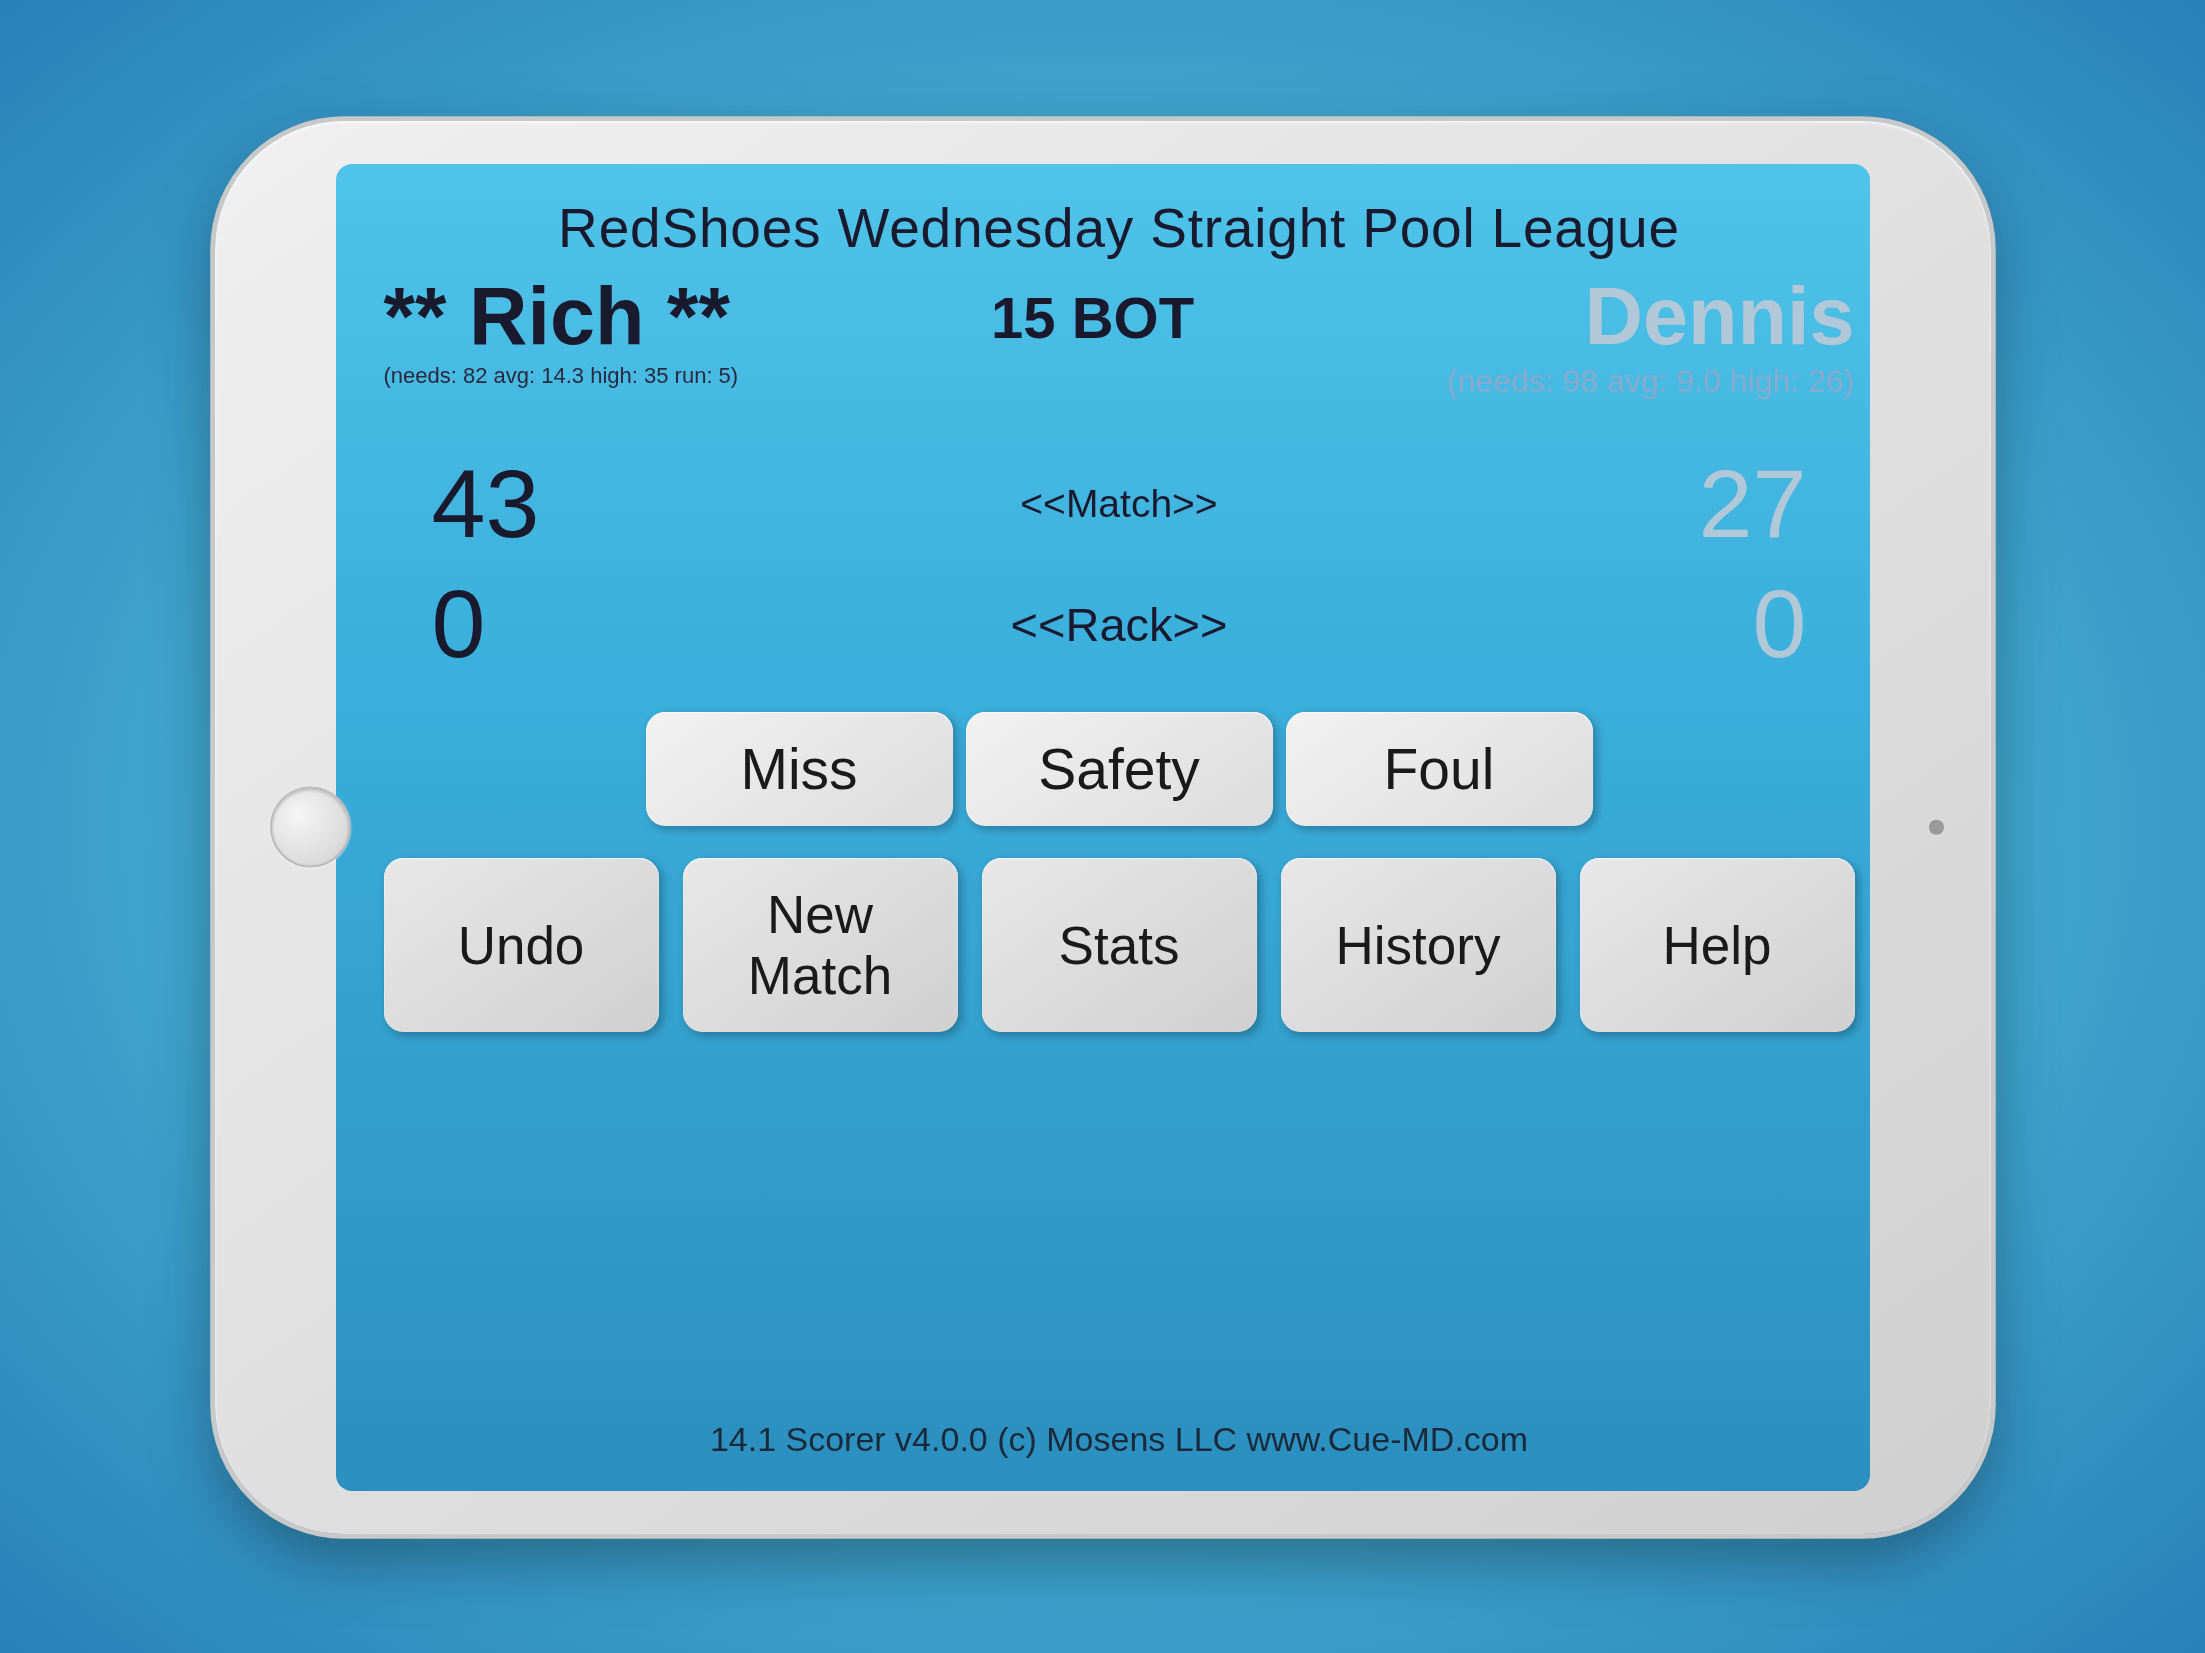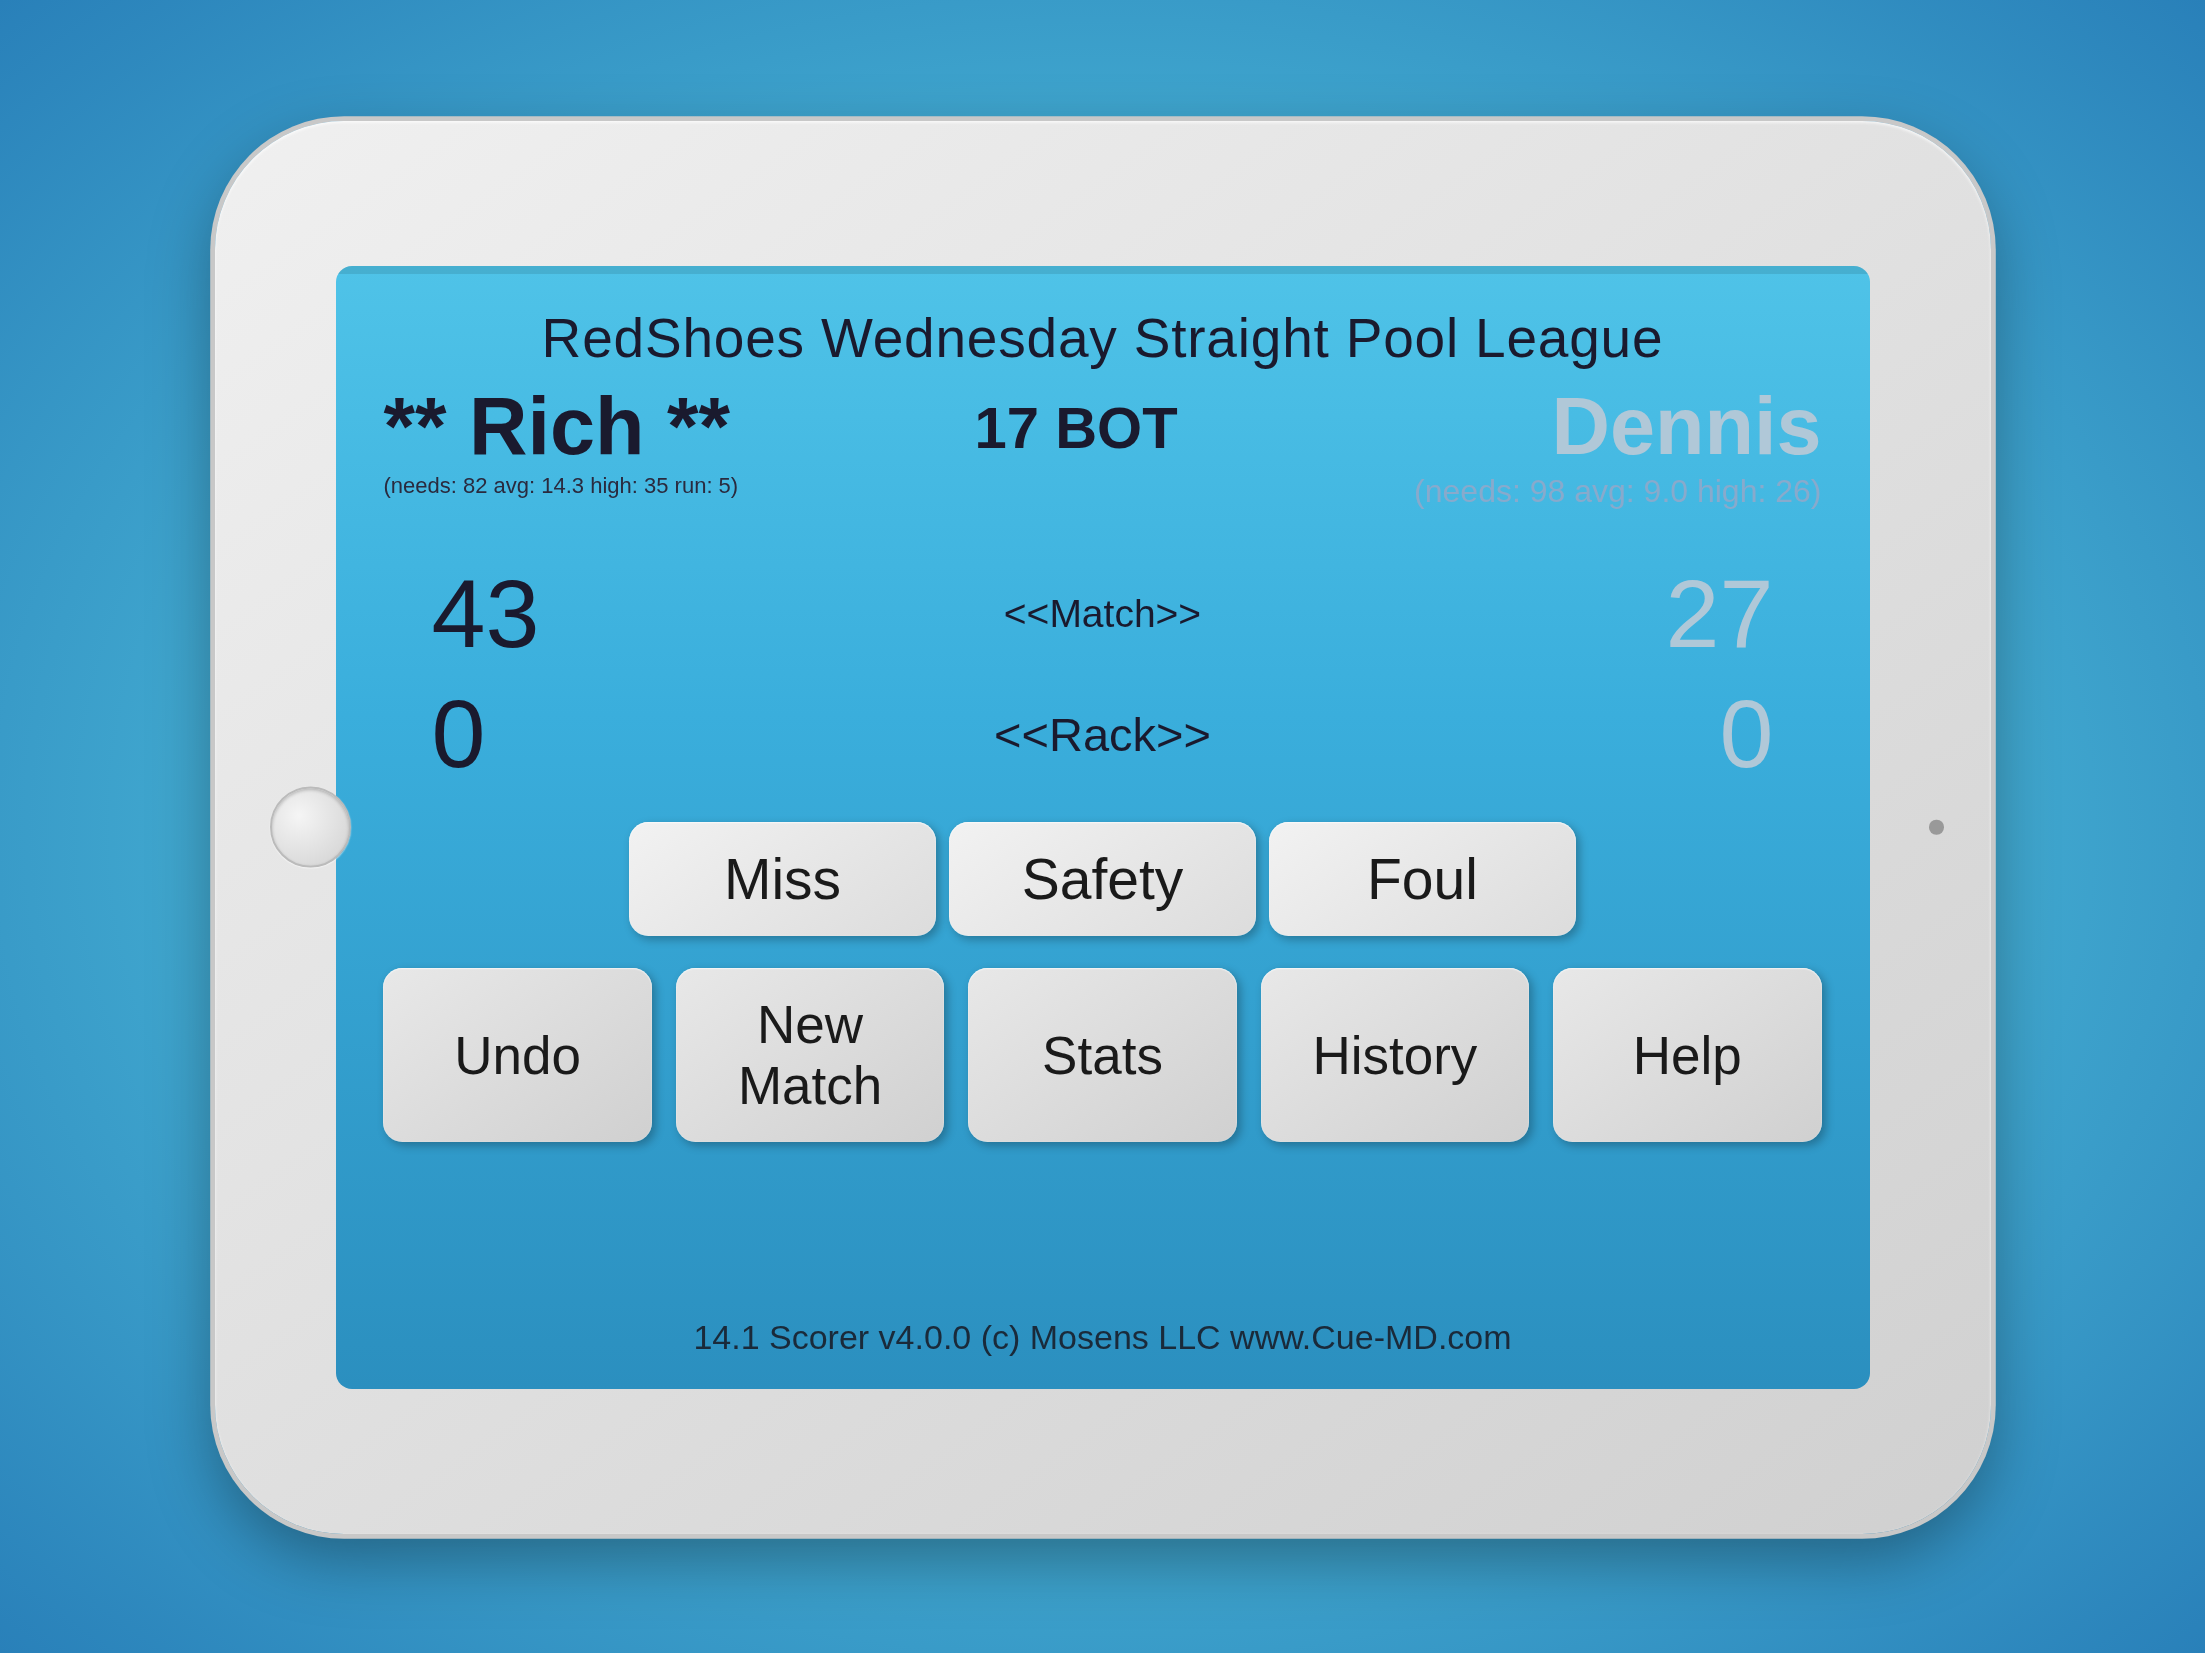"RedShoes Wednesday Straight Pool League" .screen { flex-direction: column -> row; height: 1123px -> 1327px }
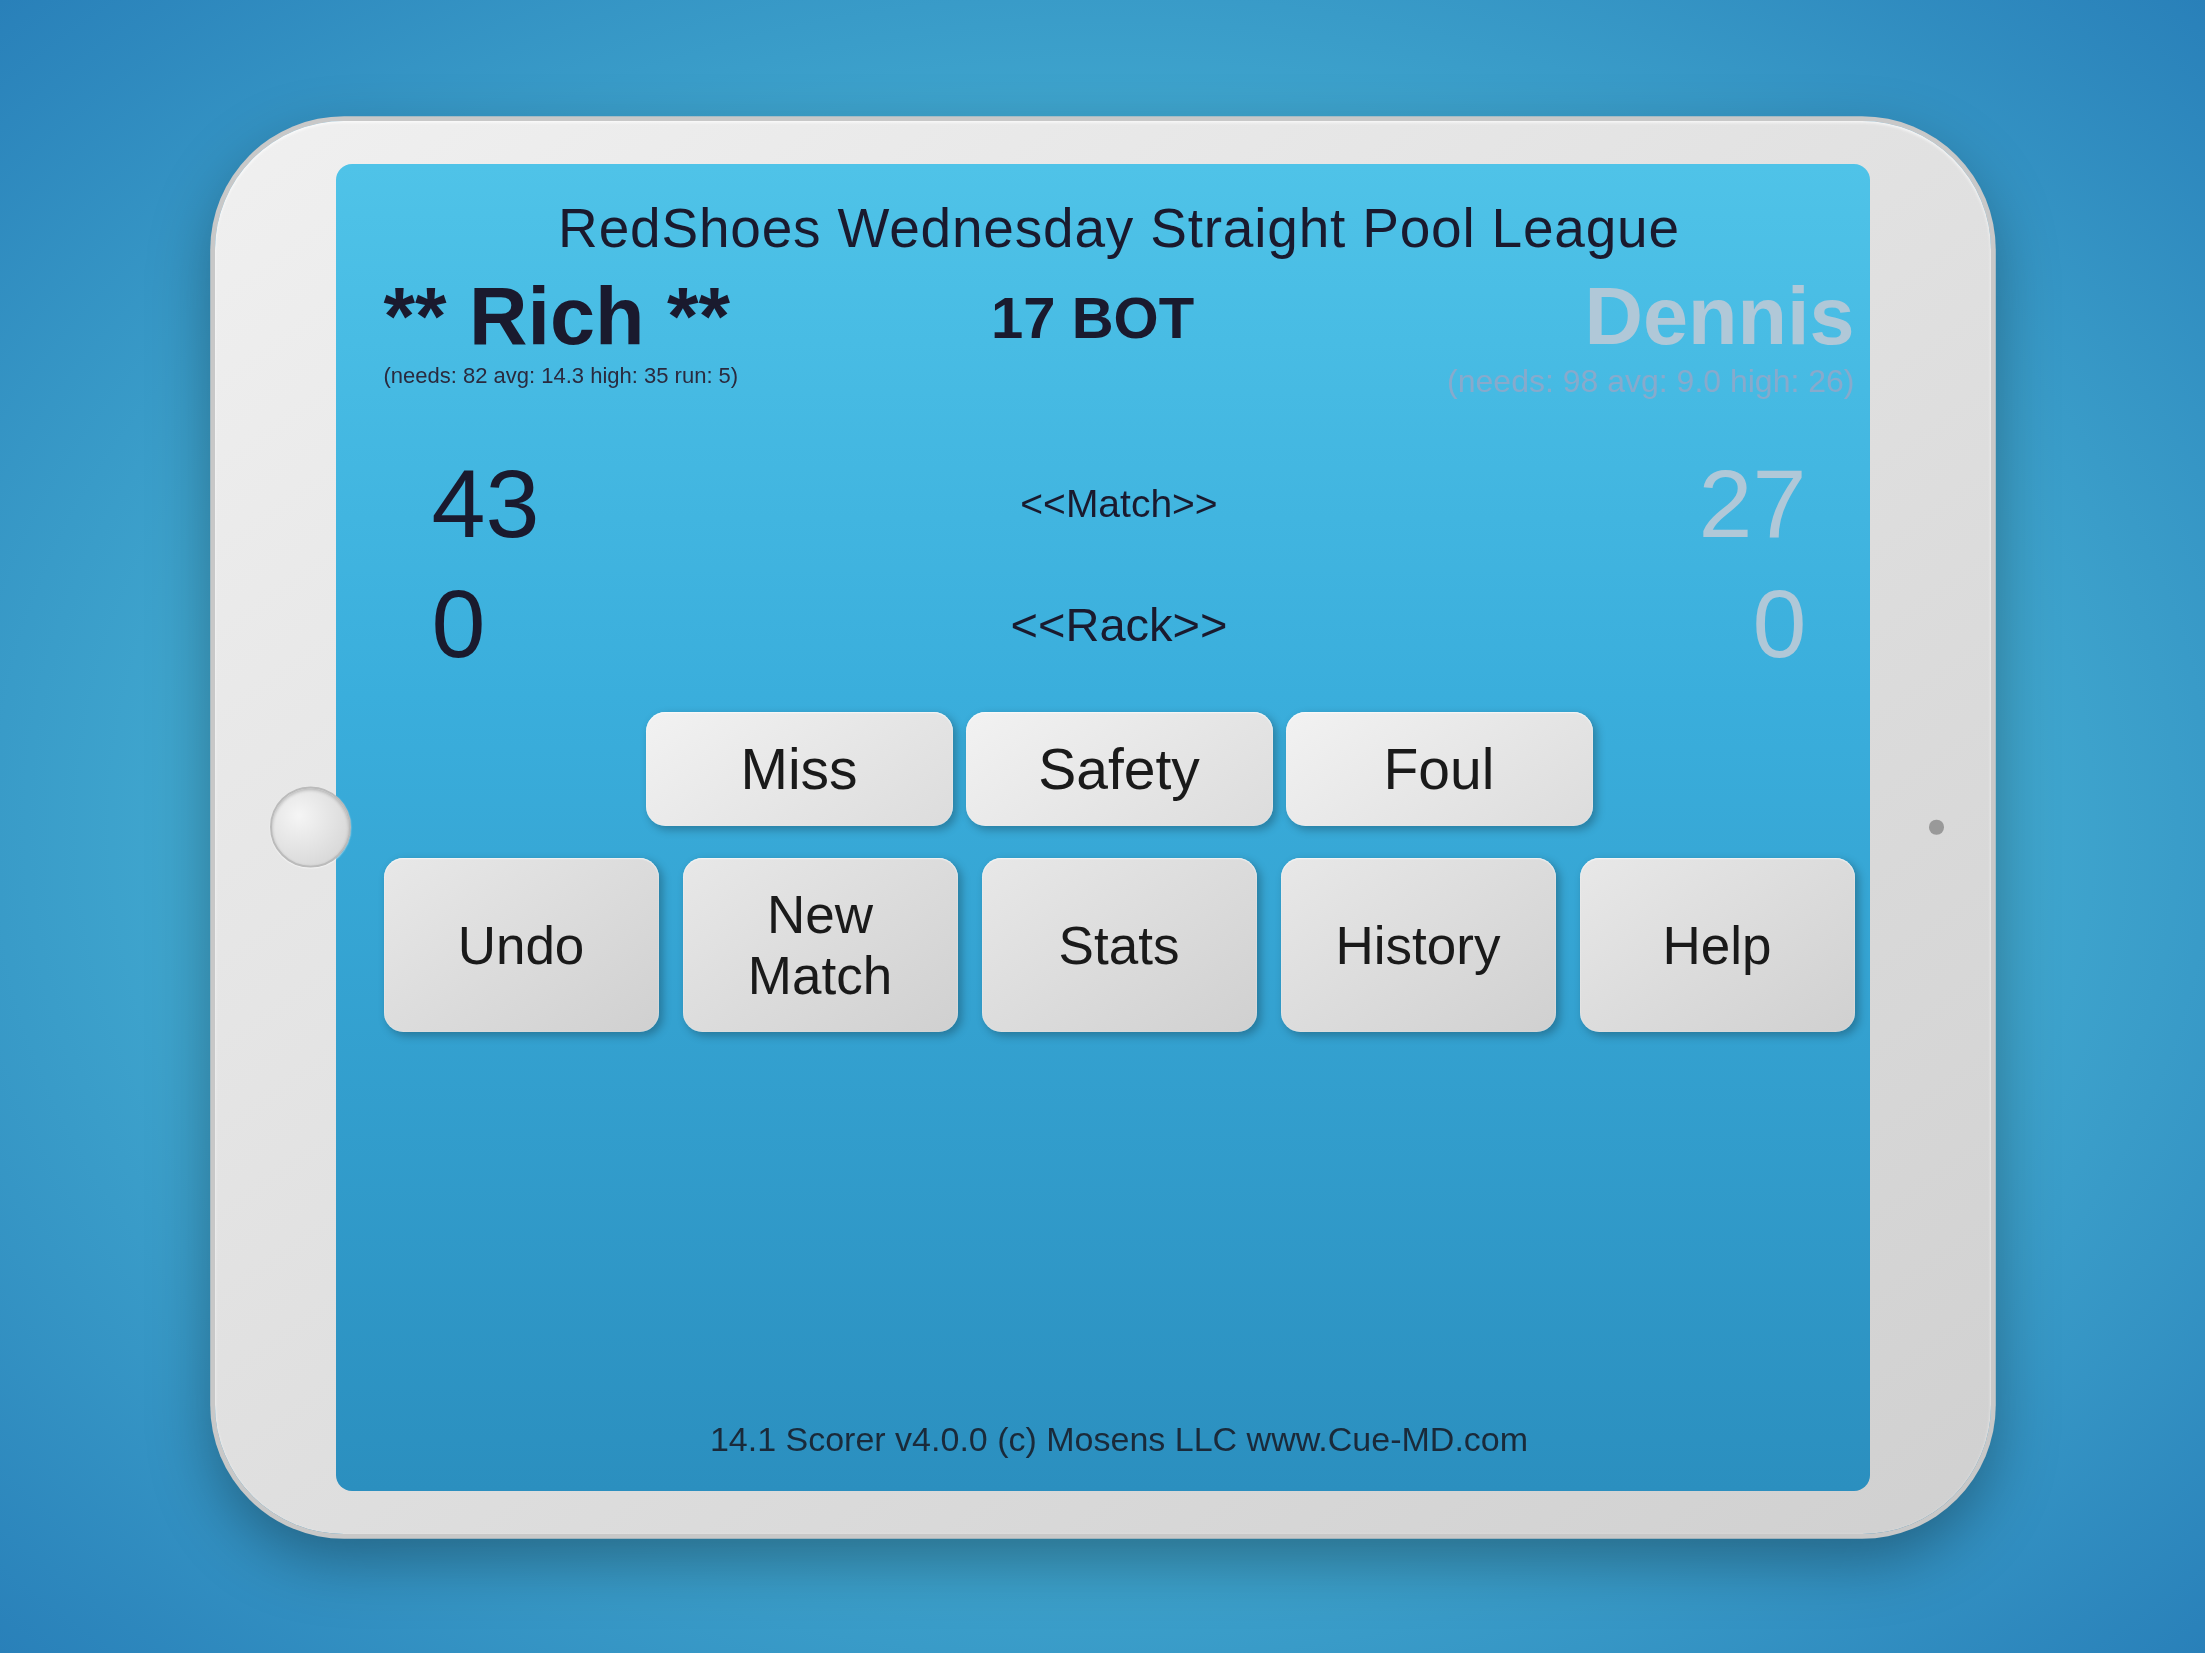"17 BOT" div.ball-indicator { text: 17 -> 15 }
